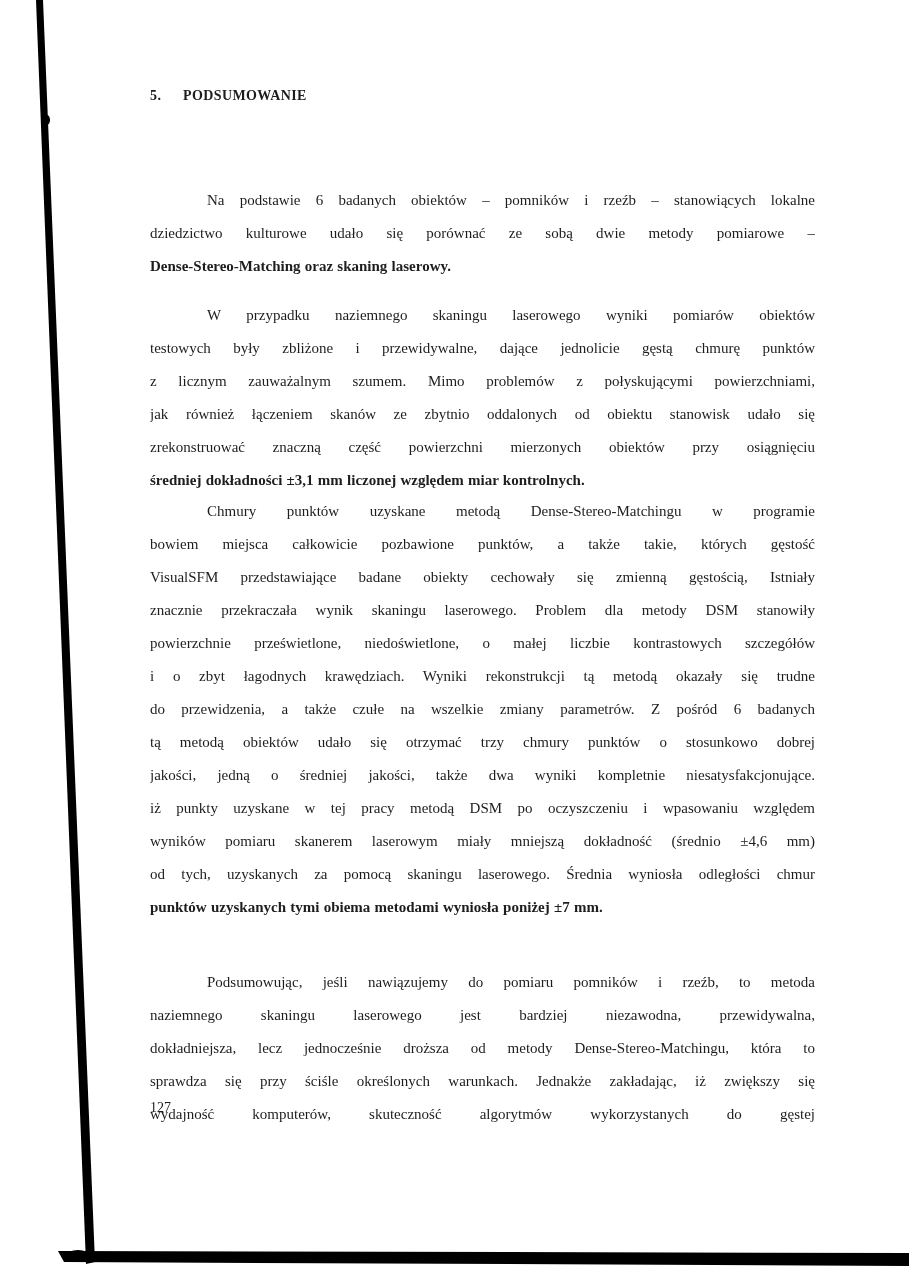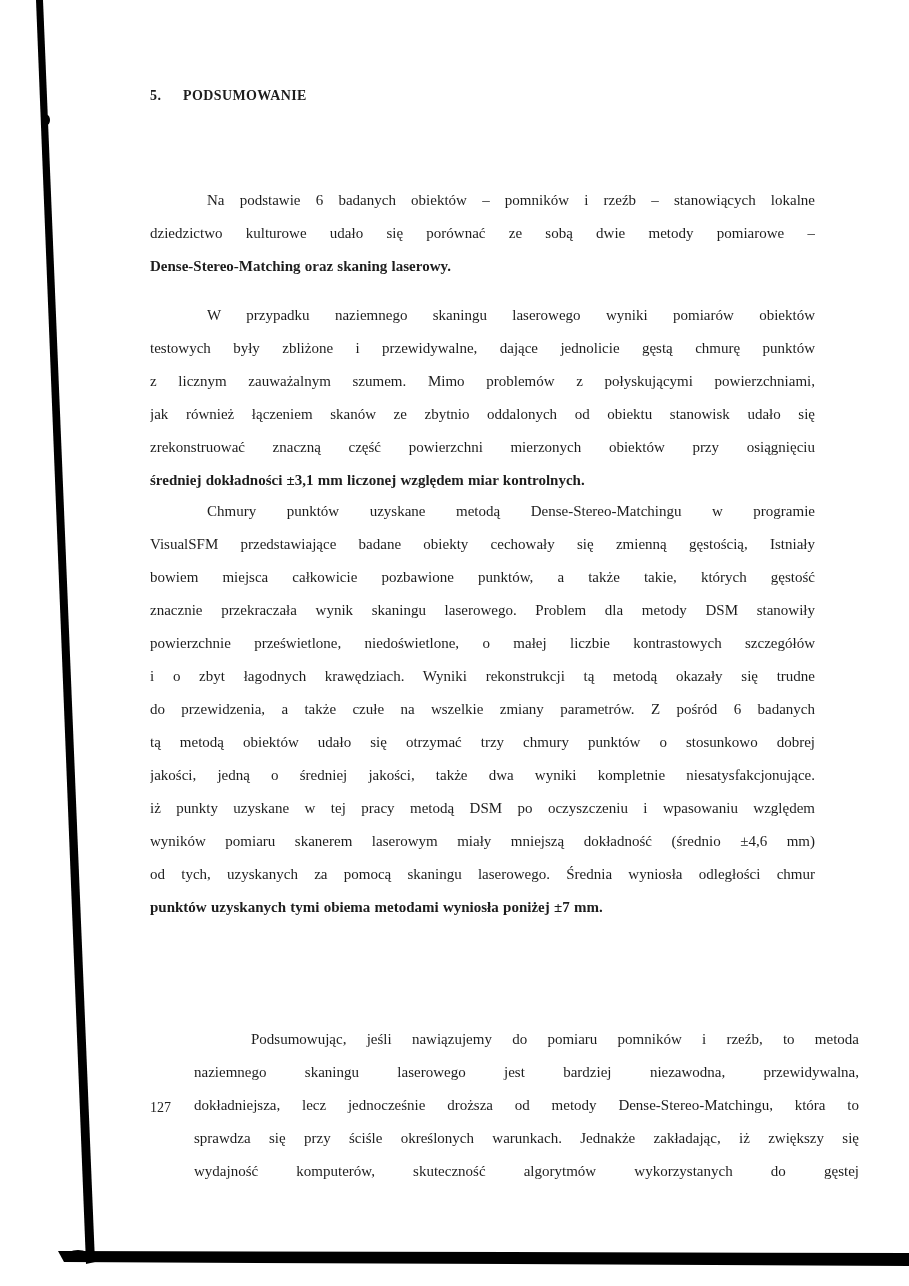"VisualSFM przedstawiające badane obiekty" div.line { order: before "bowiem miejsca całkowicie pozbawione" -> after "bowiem miejsca całkowicie pozbawione" }
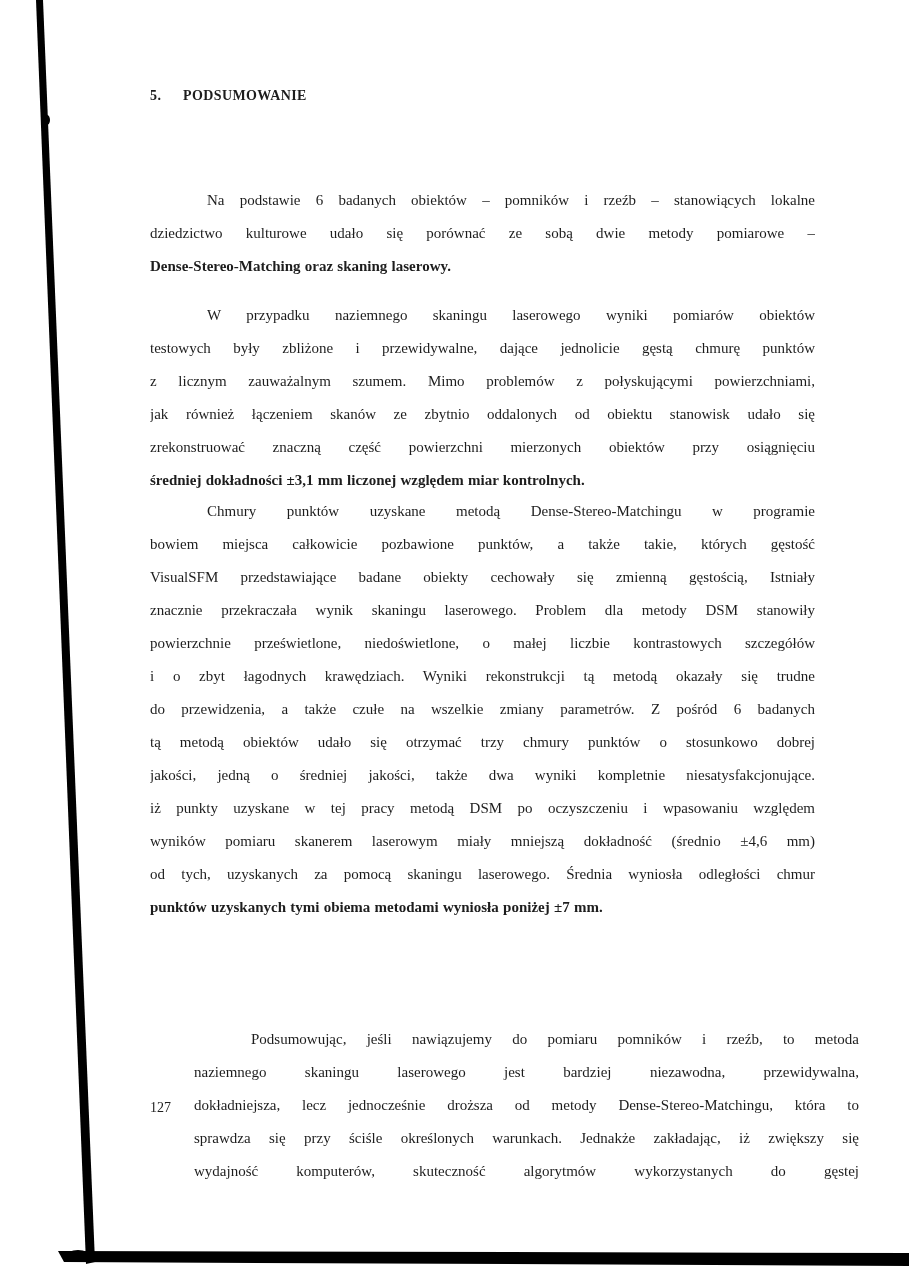"Podsumowując, jeśli nawiązujemy do" .p3 { margin-left: 44px -> none; top: 1023px -> 966px }
